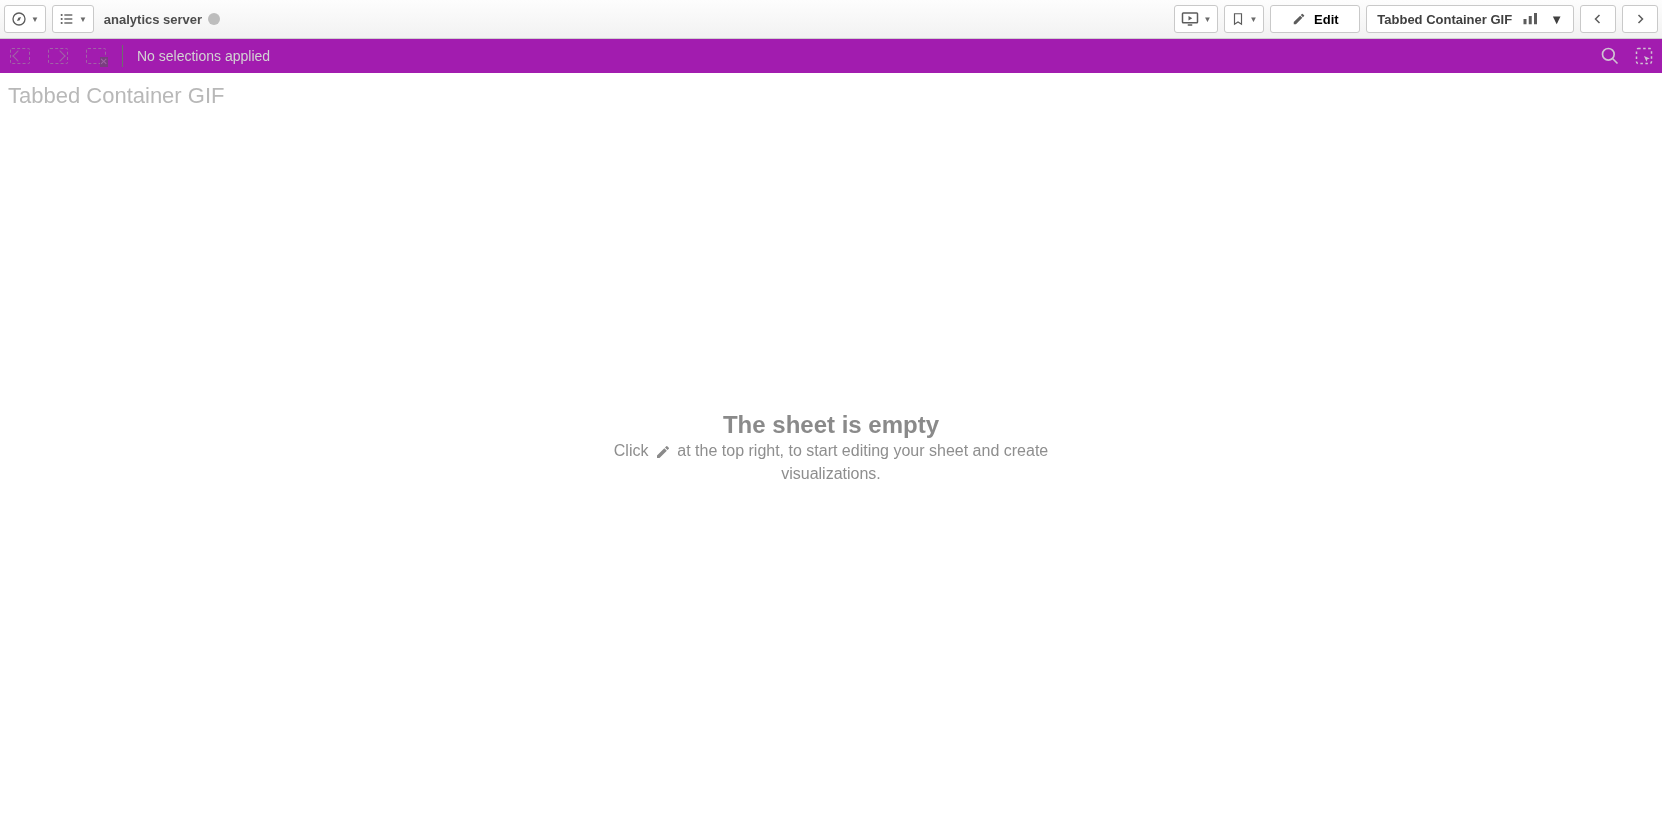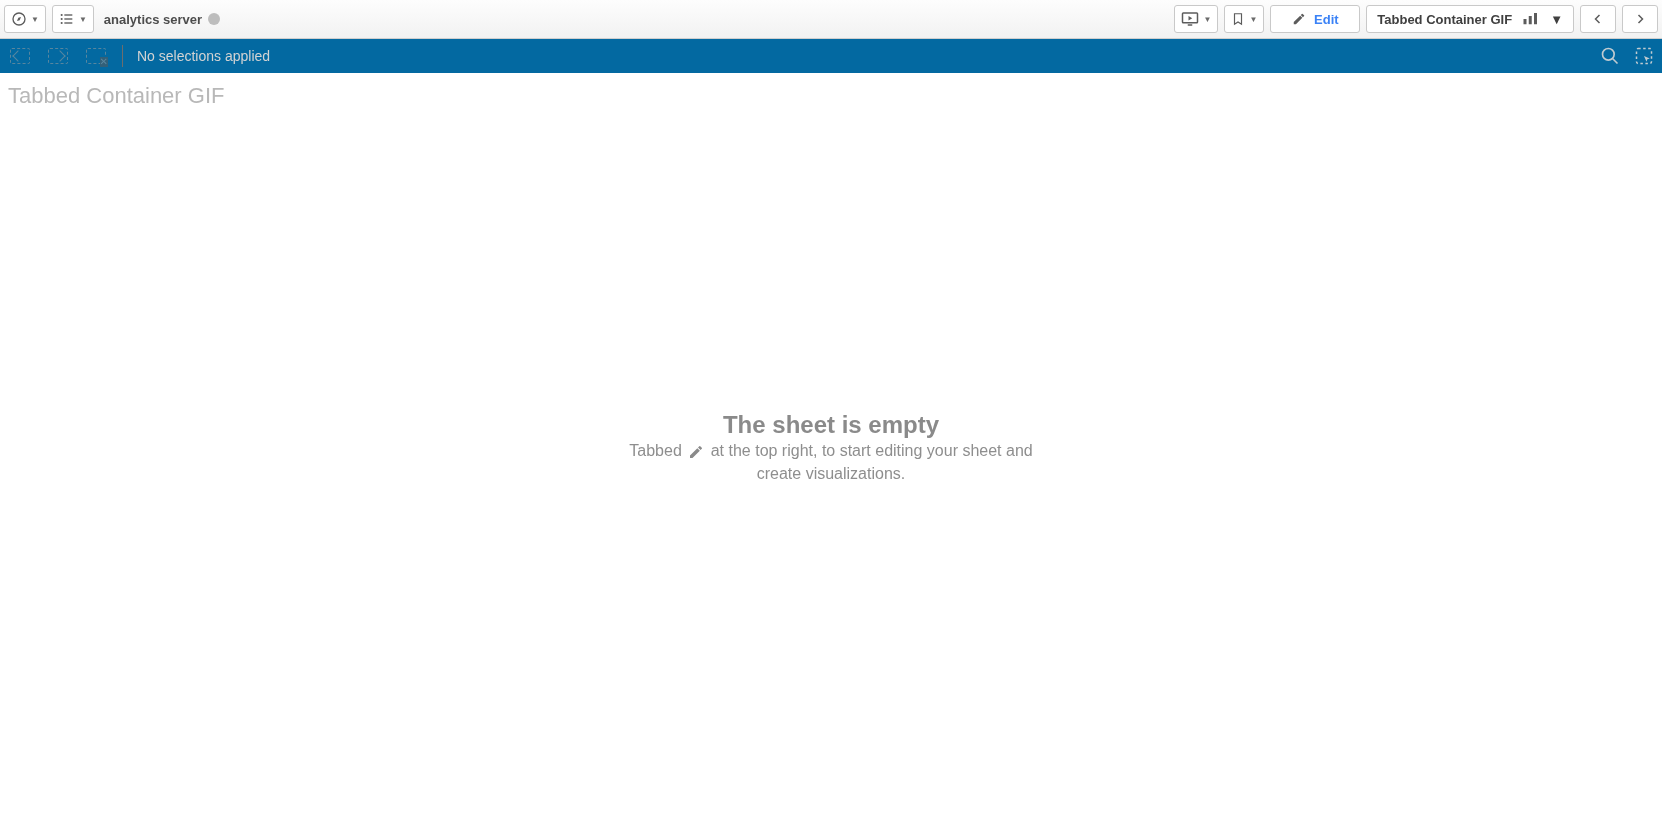"Edit" .edit-btn { color: #3b82f6 -> #000000 }
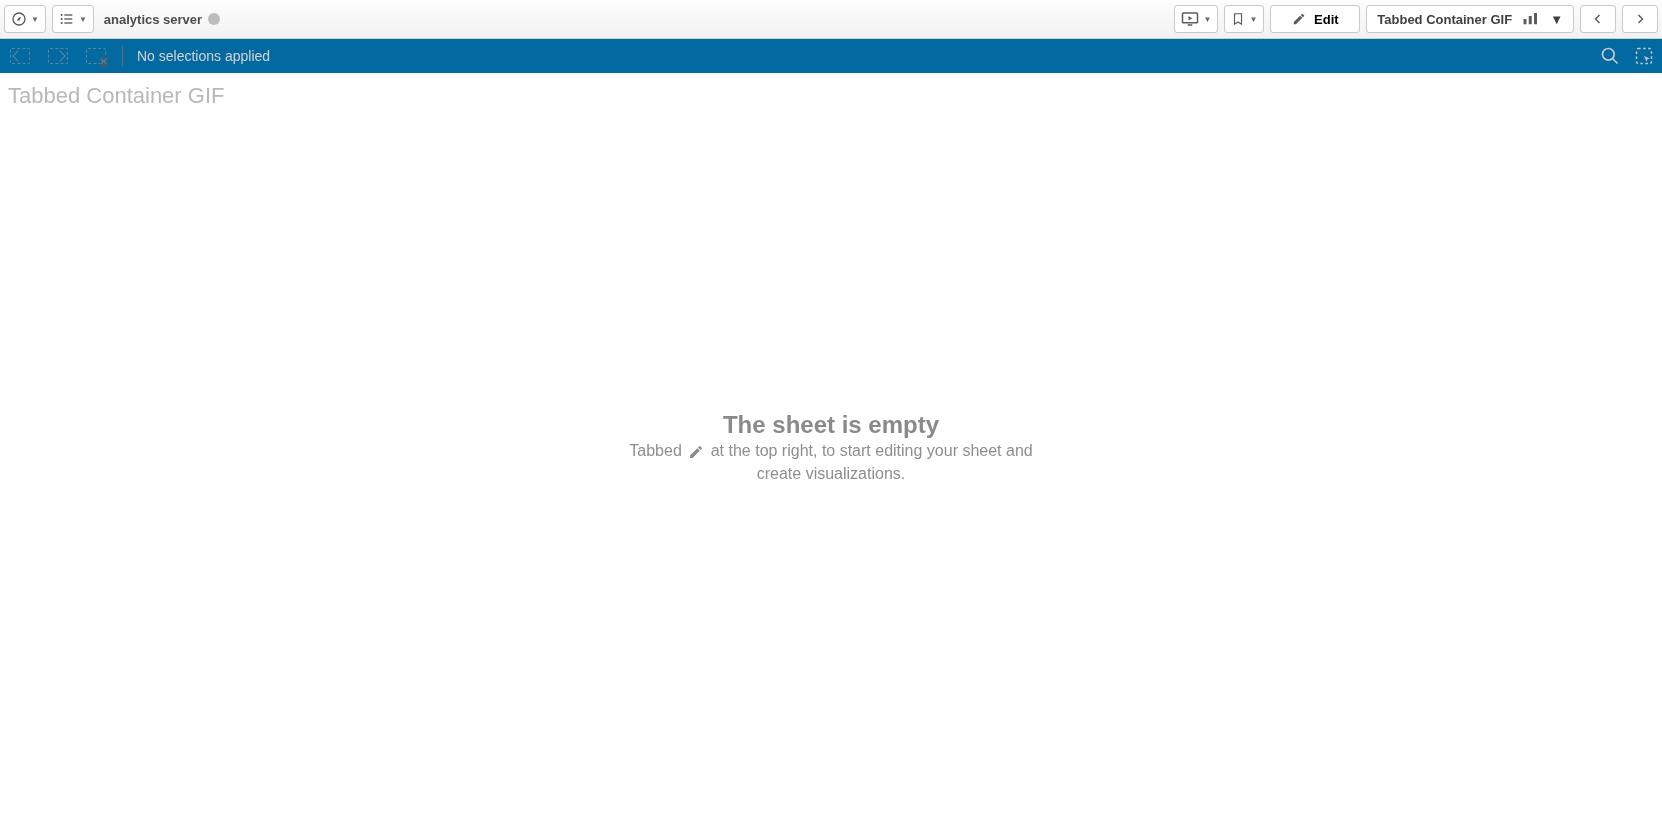"No selections applied" .selbar { background: #0369a1 -> #a21caf }
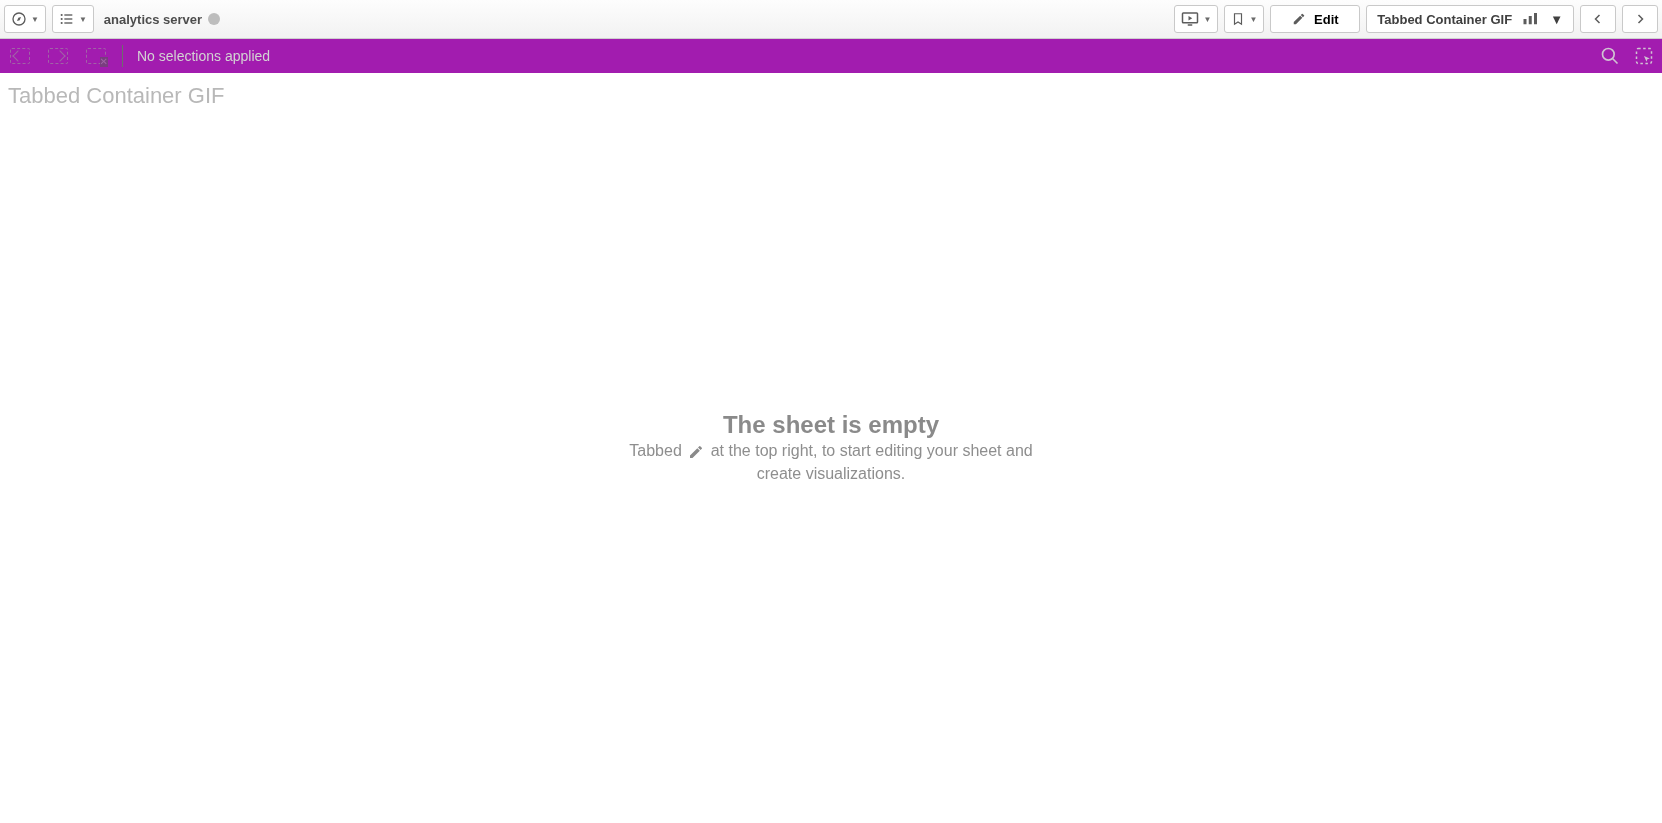"Tabbed" span { text: Tabbed -> Click }
